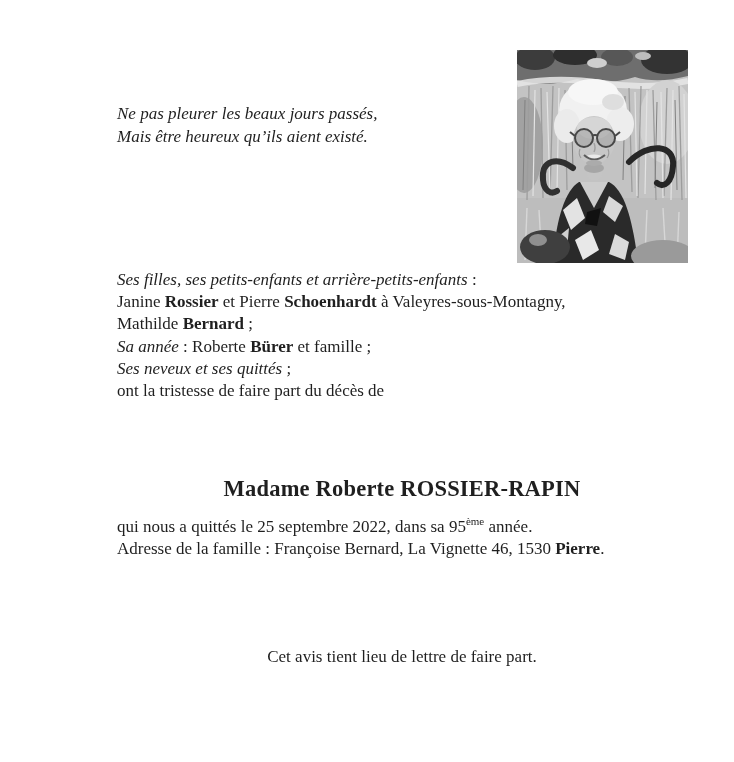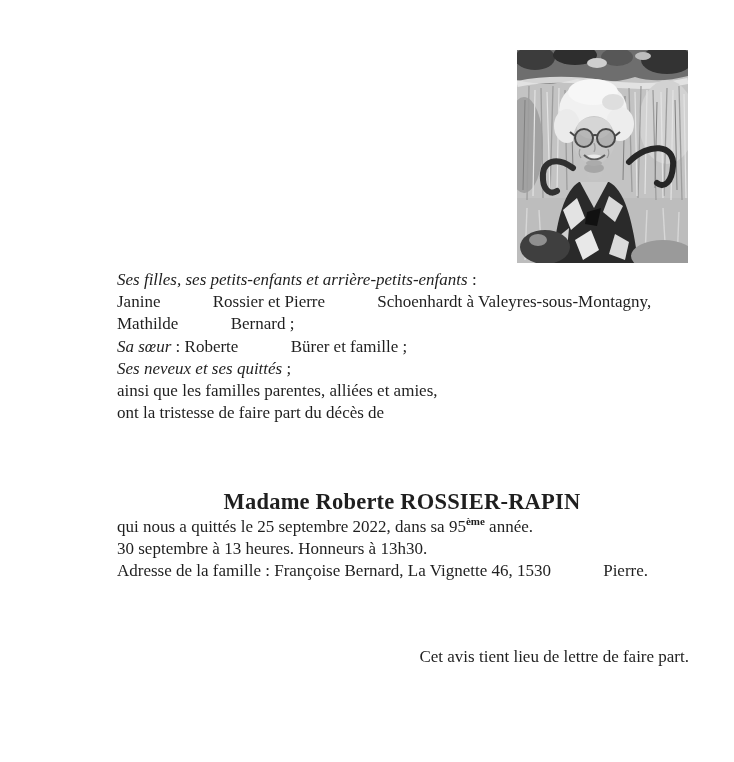"Ne pas pleurer les beaux" div.epigraph { html: none -> <div> <div><span>Ne pas pleurer les beaux jours passés,</span></div> <div><span>Mais être heureux qu’ils aient existé.</span></div> </div> }
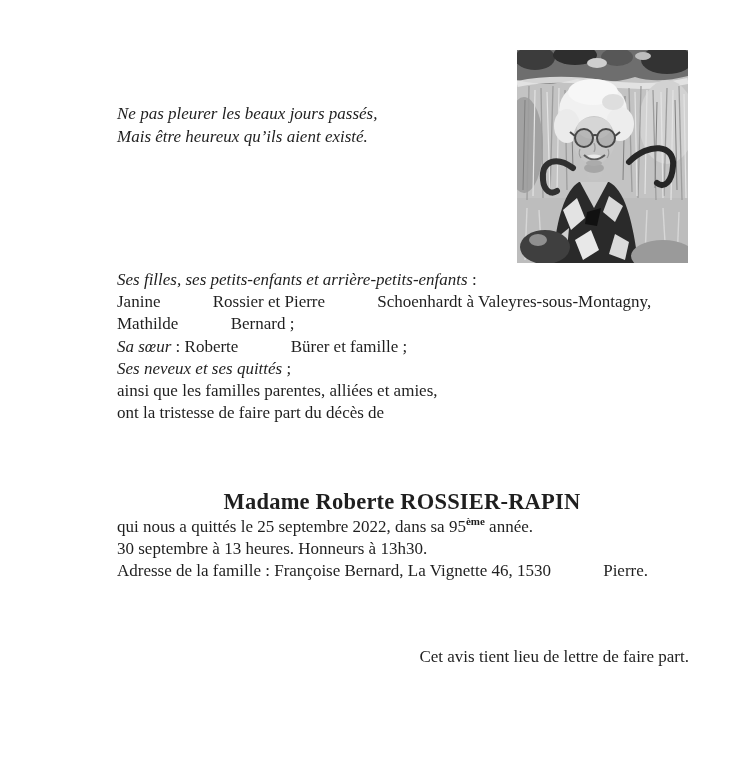"Rossier" .b { font-weight: 400 -> 700; margin-left: 48px -> none }
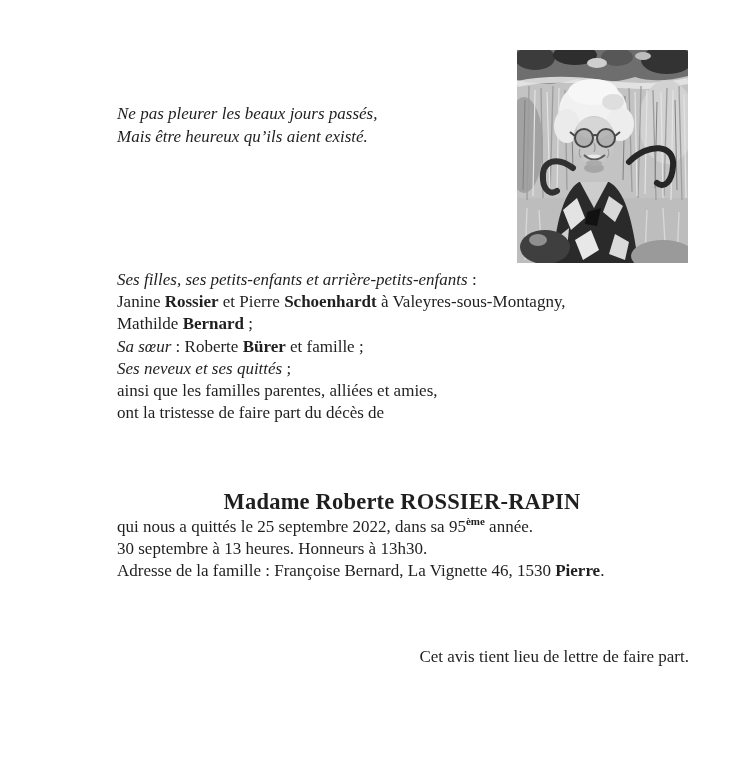"Sa sœur" span.i { text: sœur -> année }
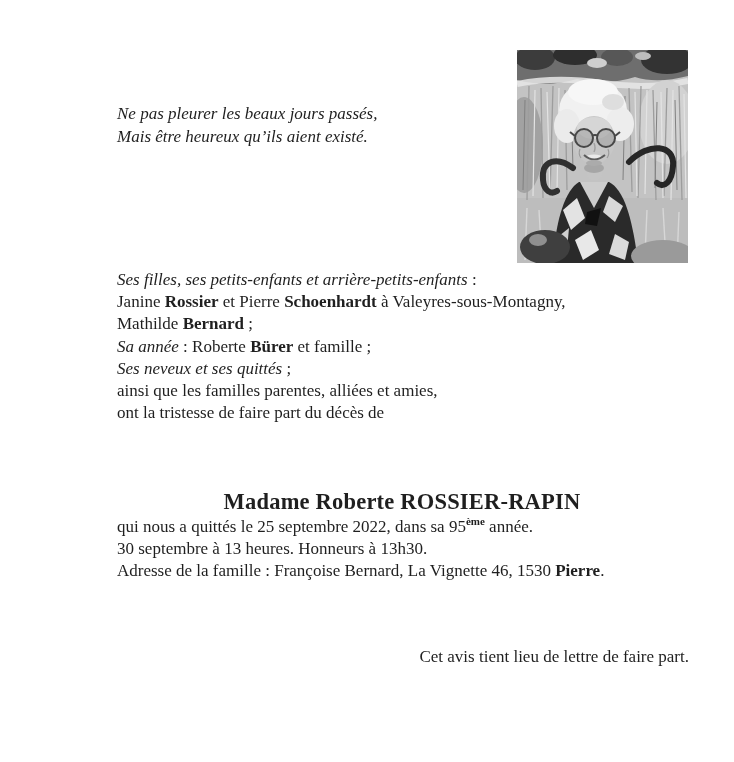"ainsi que les familles parentes," div.line { html: <div><span>ainsi que les familles parentes, alliées et amies,</span></div> -> none }
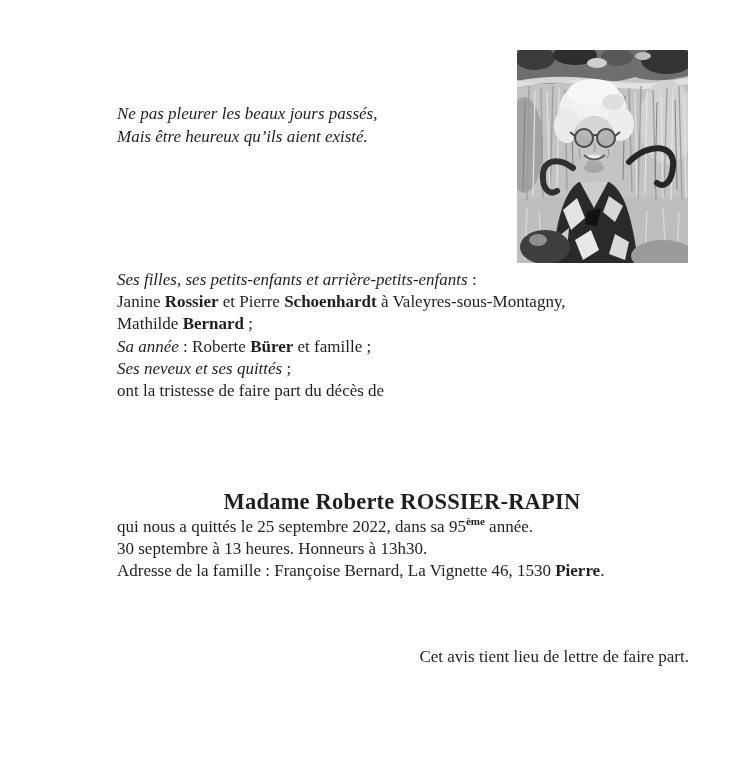"Madame Roberte ROSSIER-RAPIN" .deceased-name { top: 489px -> 476px }
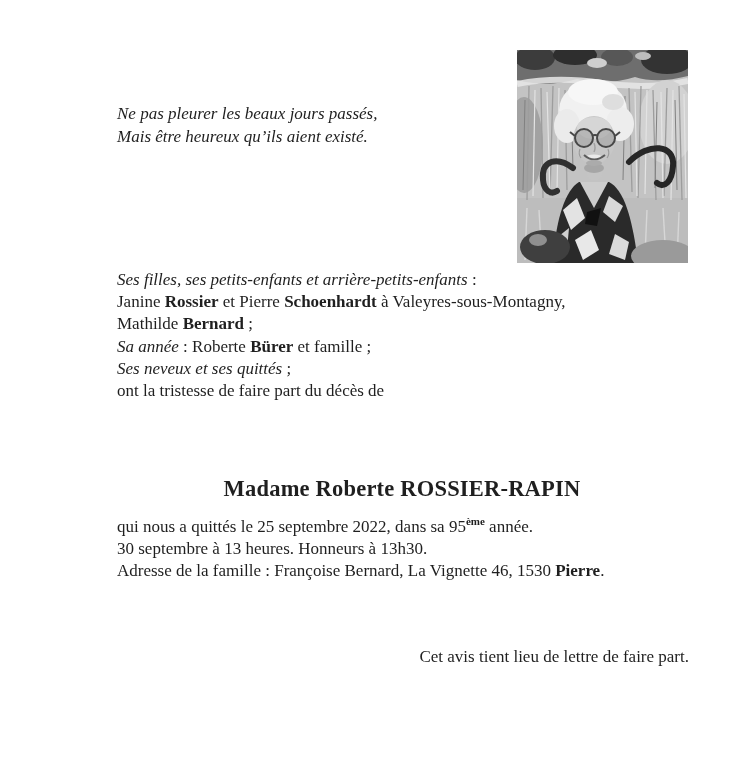"ème" sup { font-weight: bold -> none }
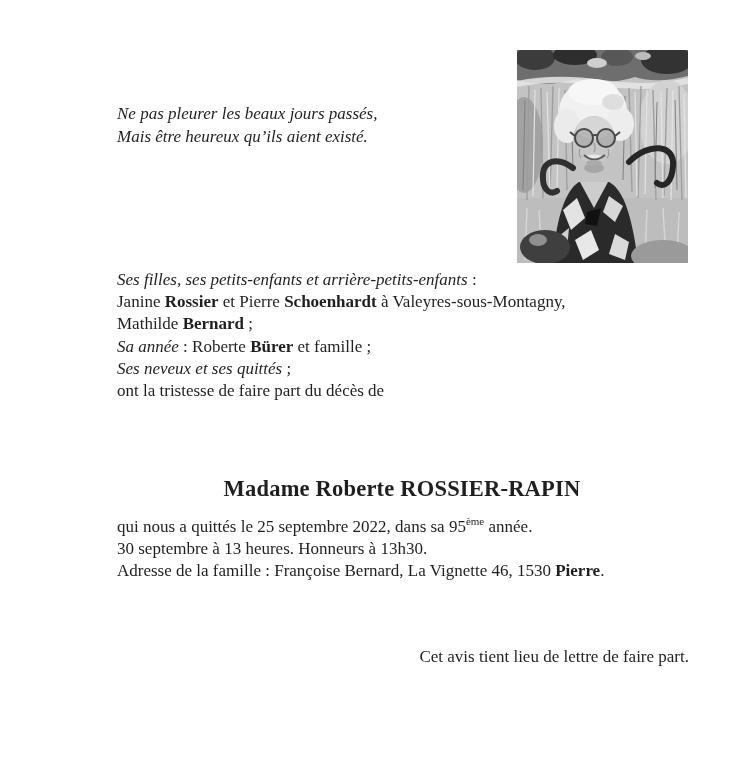"30 septembre à 13 heures." div.line { html: <div><span>30 septembre à 13 heures. Honneurs à 13h30.</span></div> -> none }
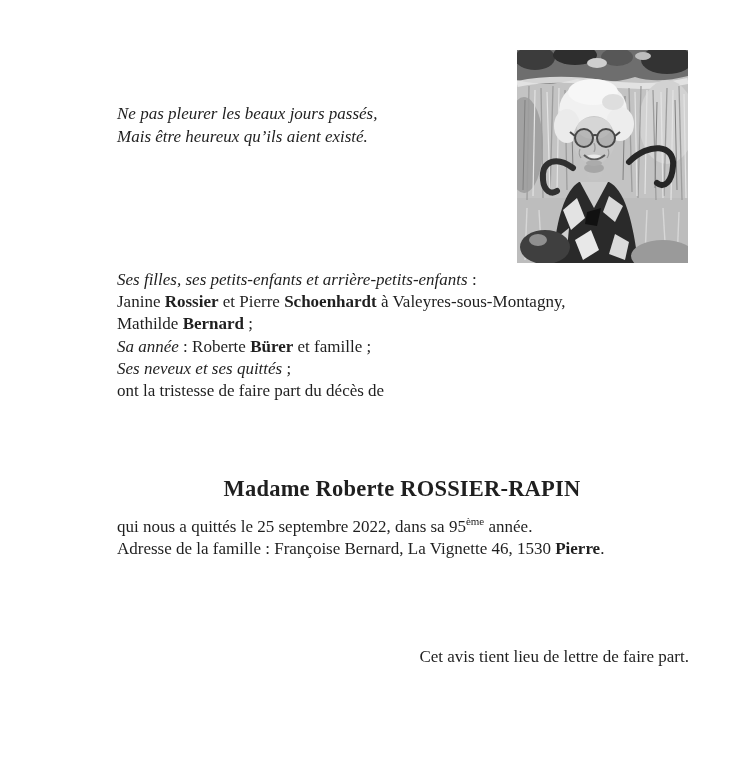"Cet avis tient lieu de" .closing { text-align: right -> center }
